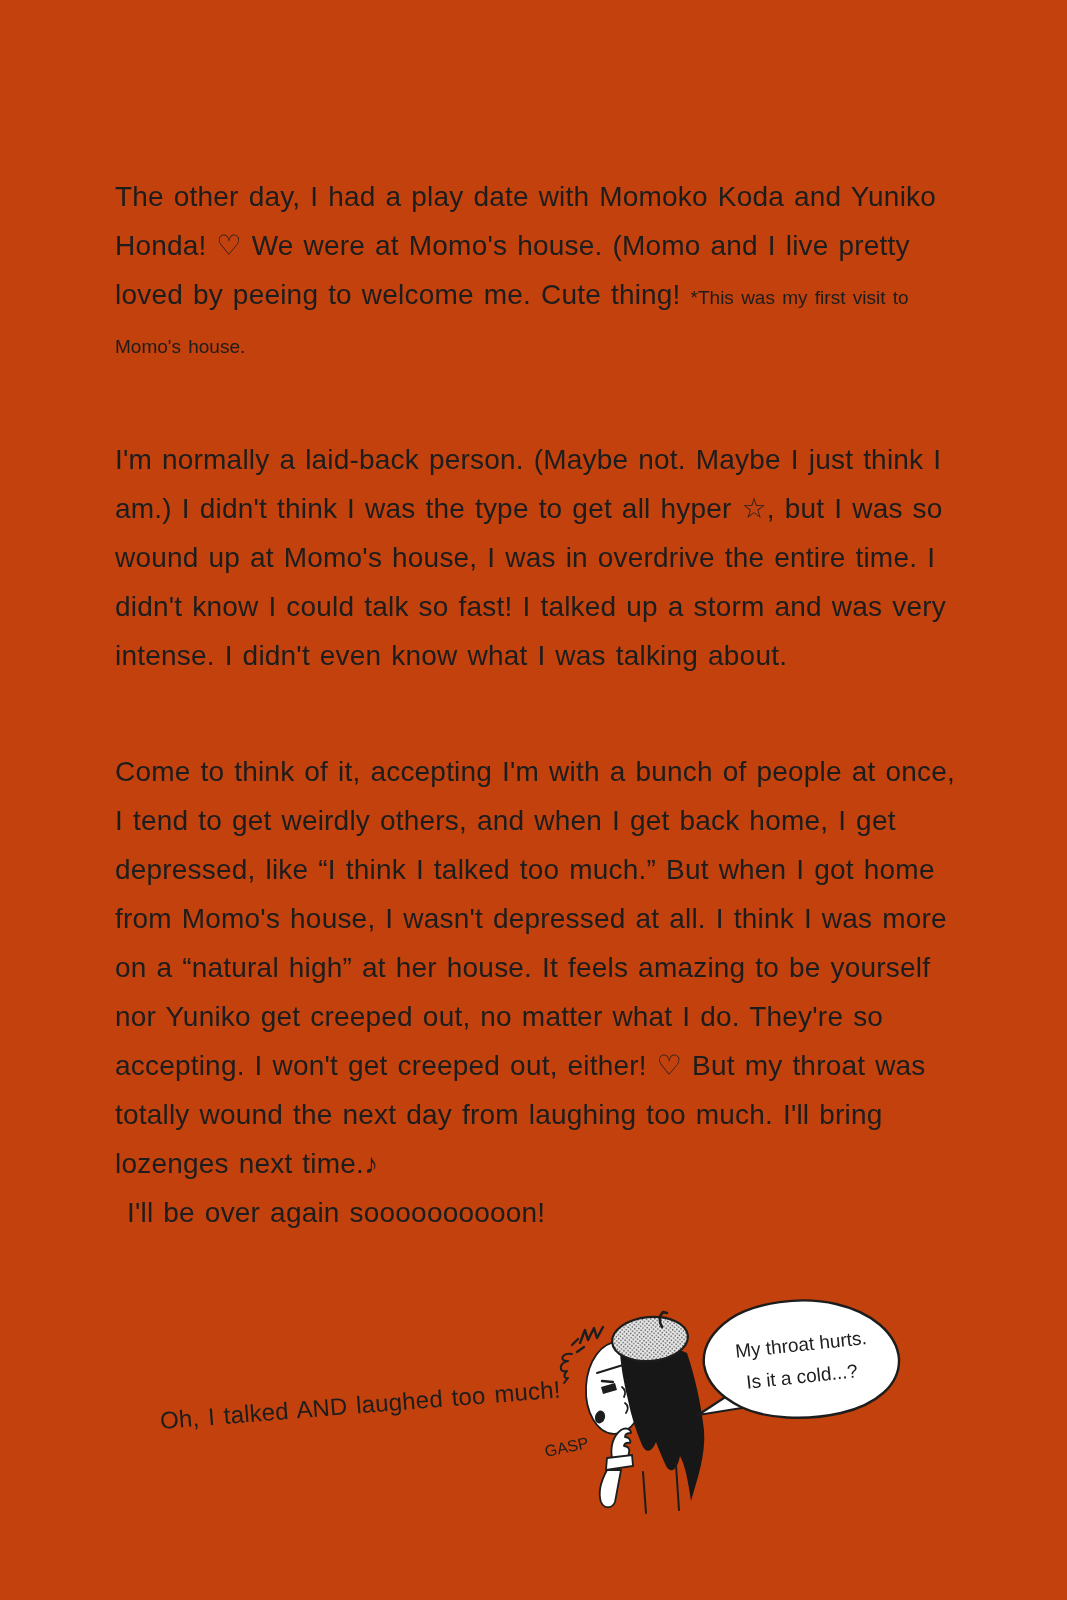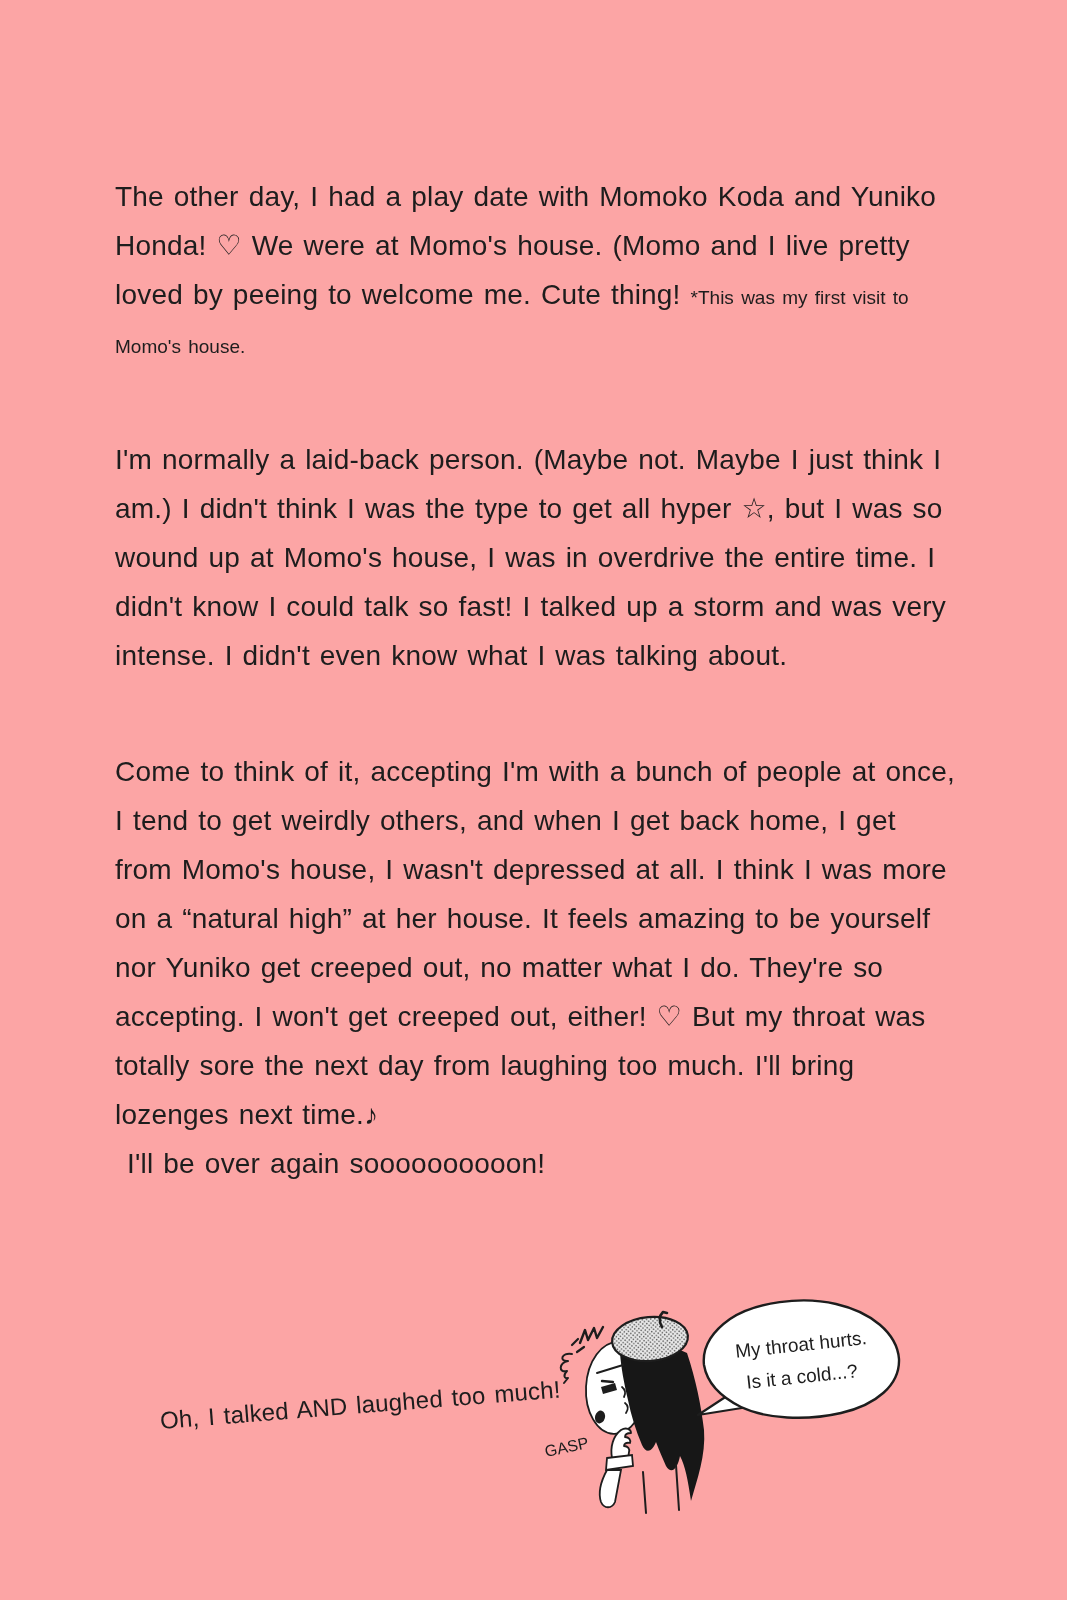"The other day, I had" .page { background: #fca5a5 -> #c2410c }
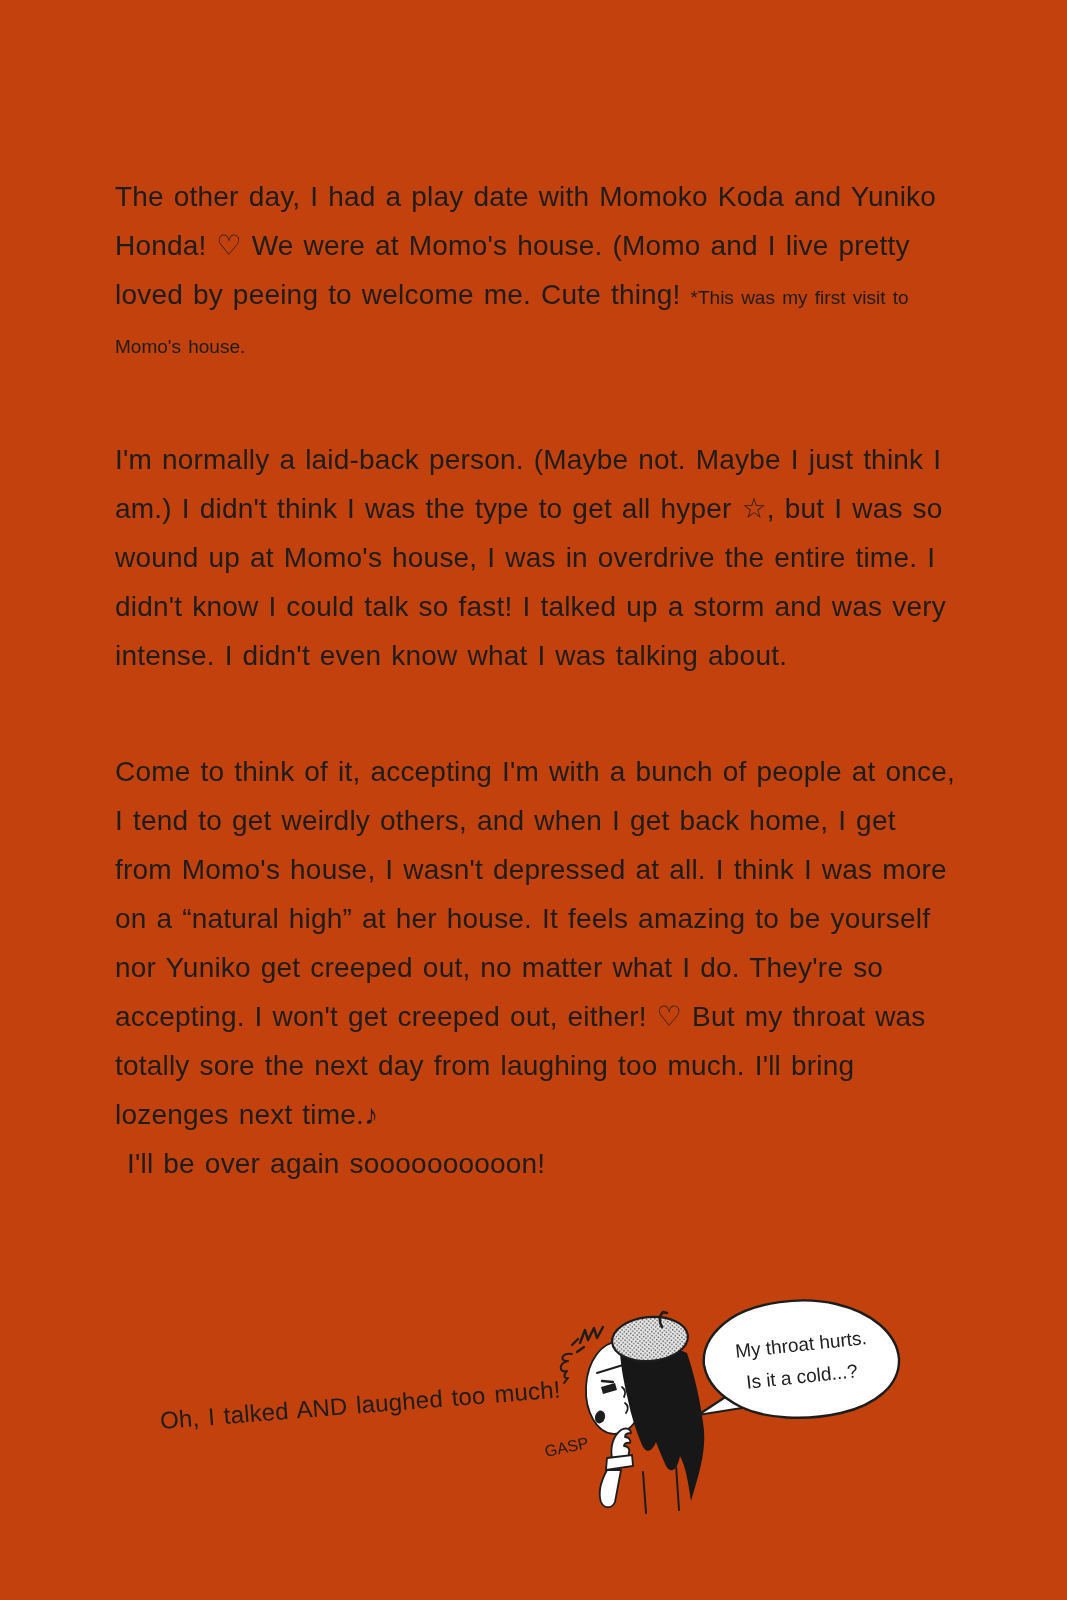"depressed, like “I think I" div.line { html: none -> <div><span>depressed, like “I think I talked too much.” But when I got home</span></div> }
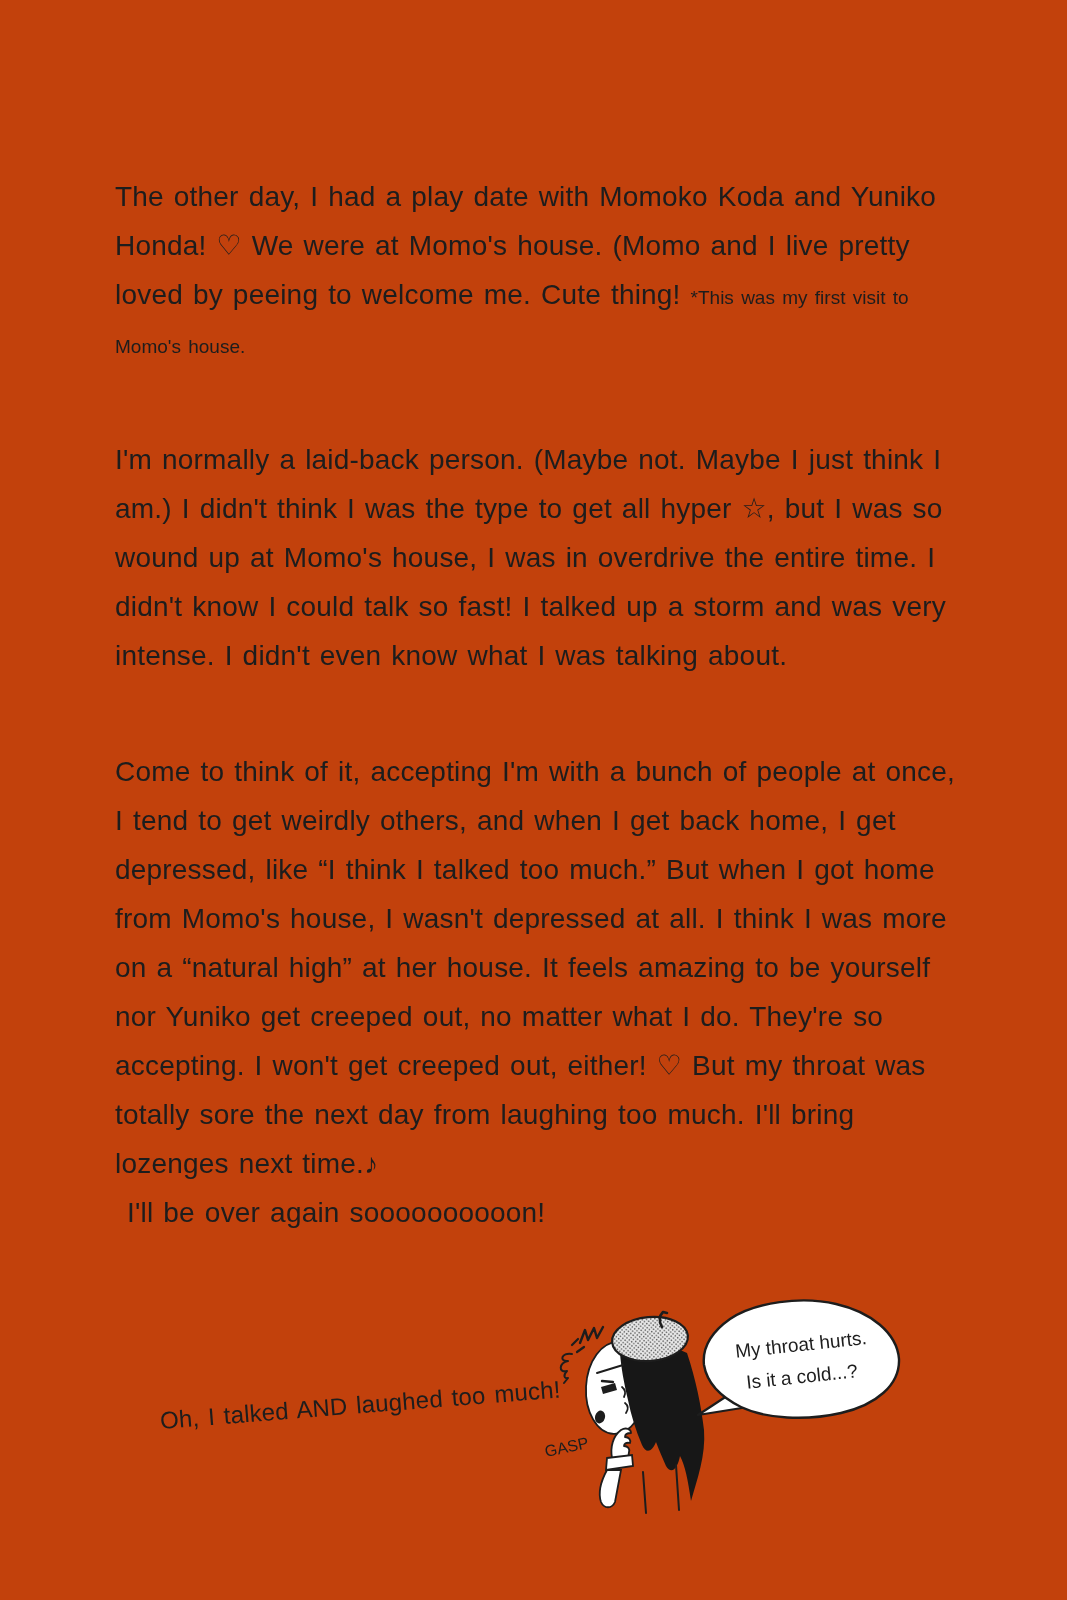"totally sore the next day" span { text: sore -> wound }
